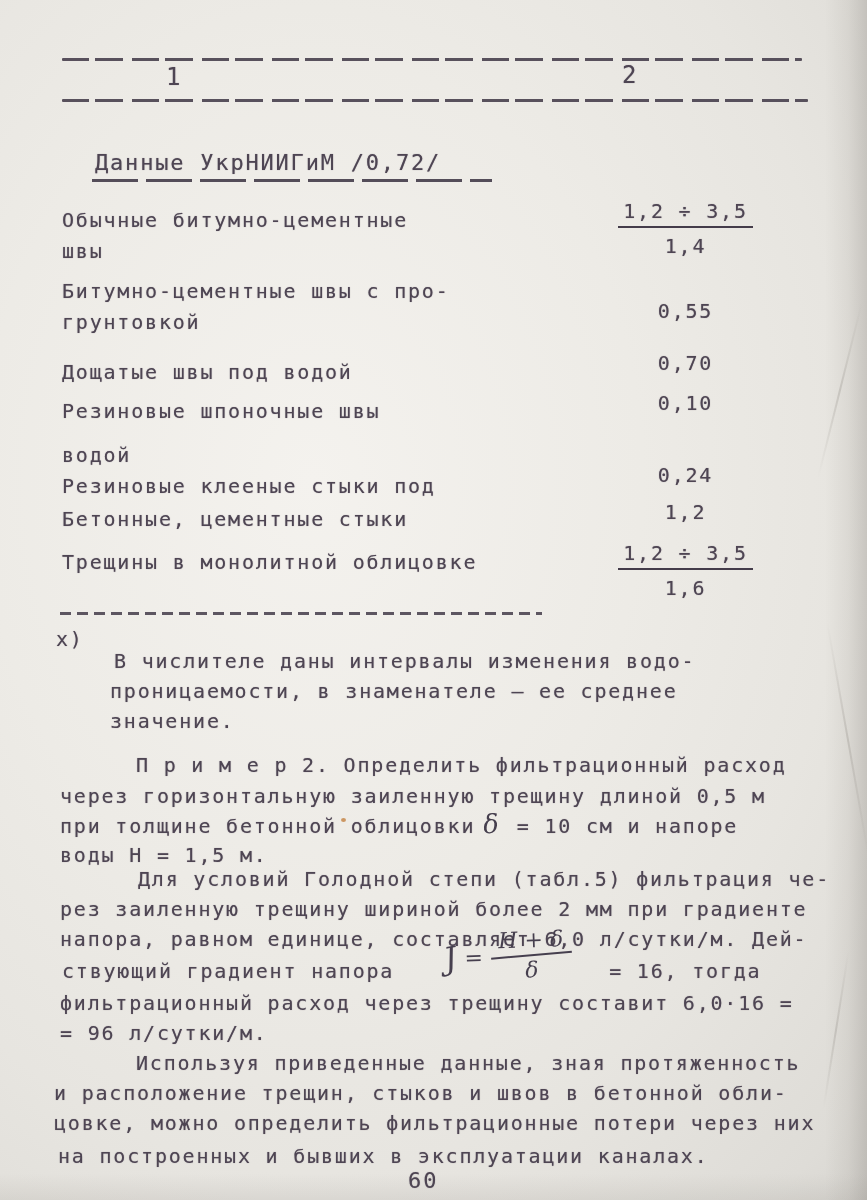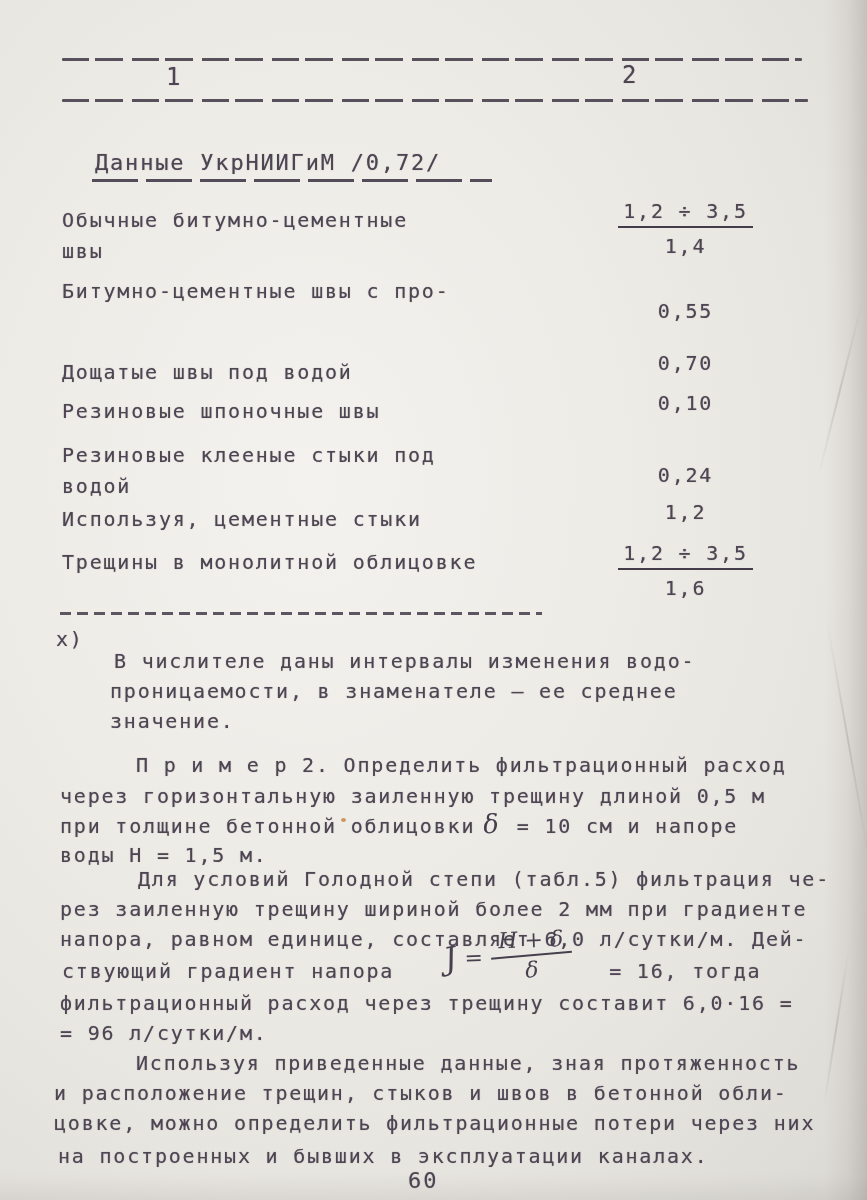"грунтовкой" span.ll { html: none -> <span>грунтовкой</span> }
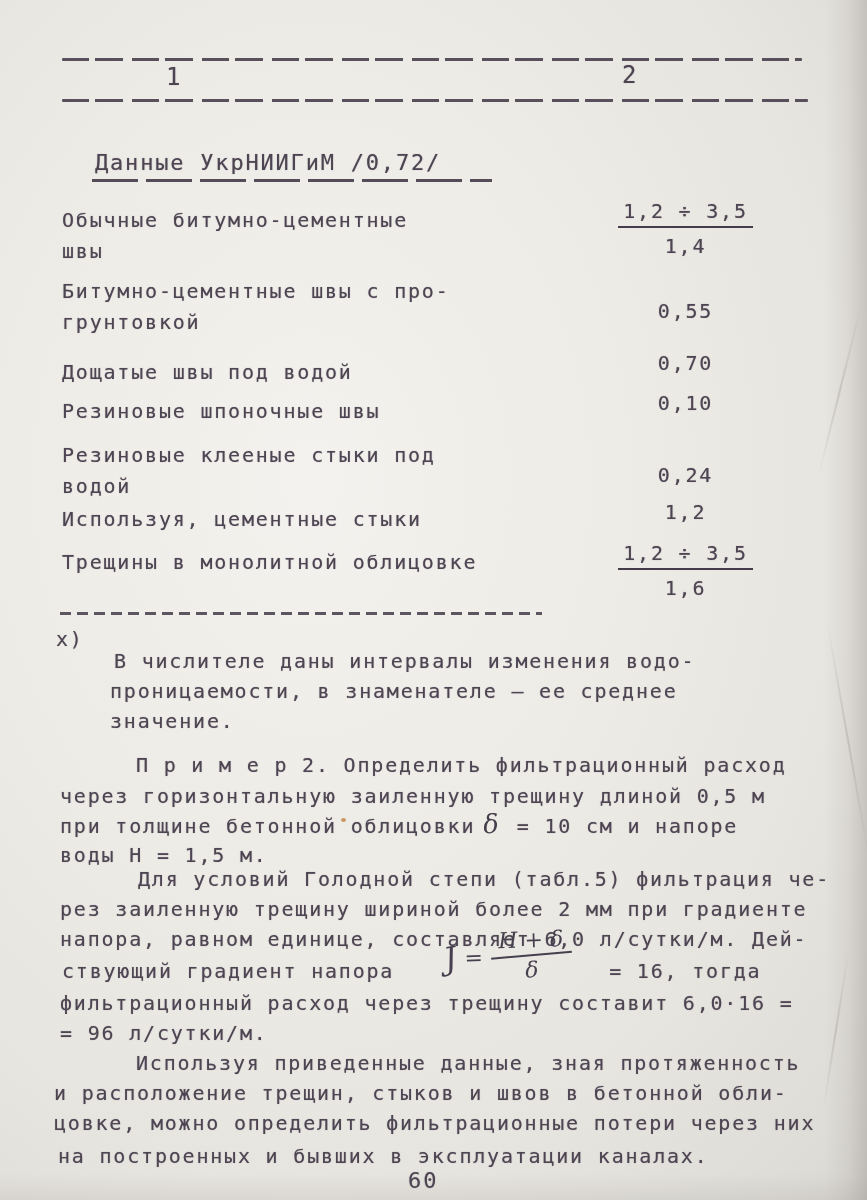"Резиновые клееные стыки под" span.ll { order: before "водой" -> after "водой" }
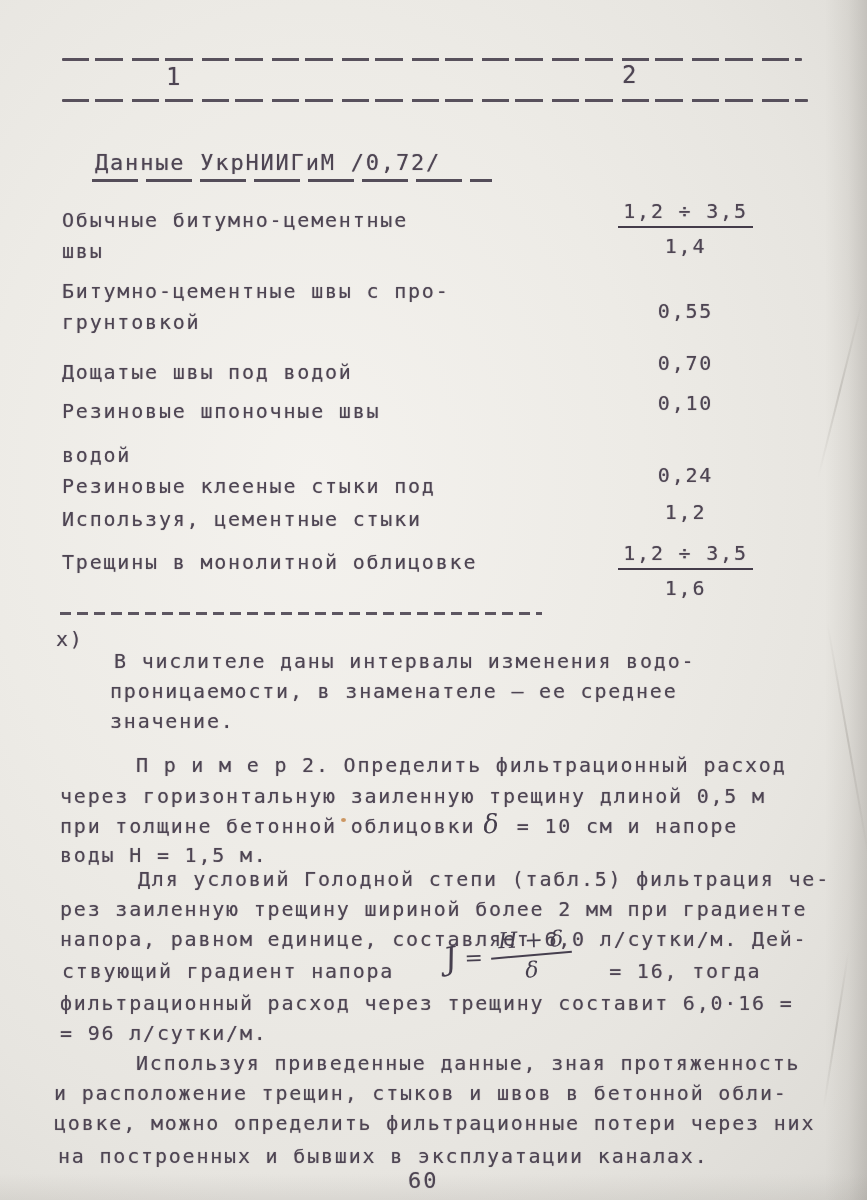"Используя, цементные стыки" span.ll { text: Используя -> Бетонные }
